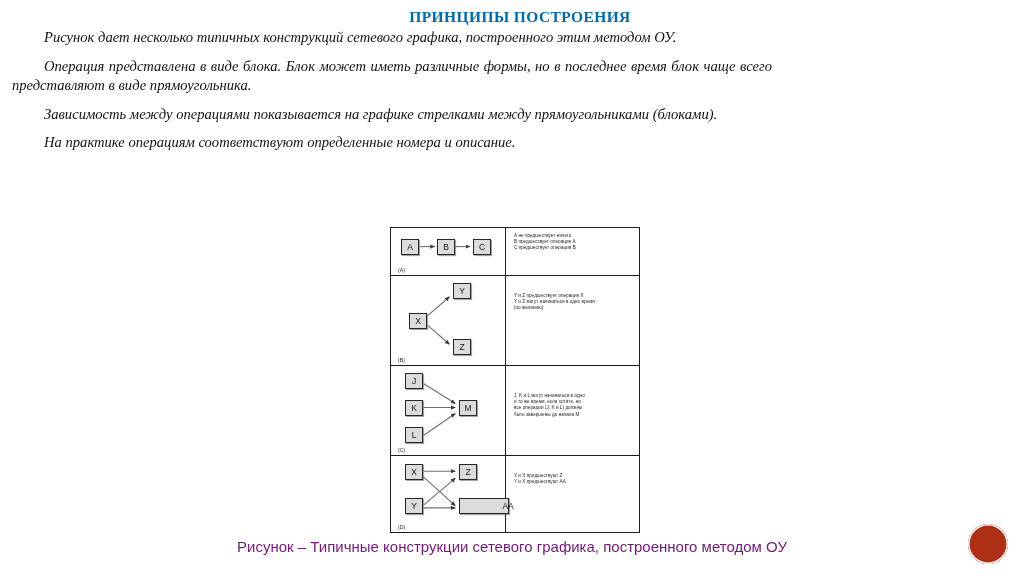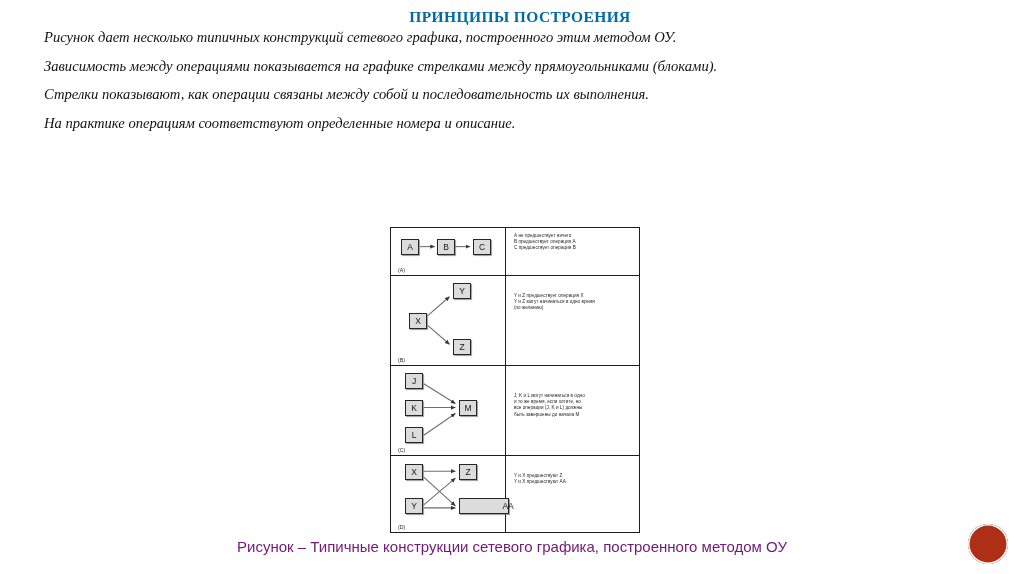"Операция представлена в виде блока." p.para { html: none -> <p>Операция представлена в виде блока. Блок может иметь различные формы, но в последнее время блок чаще всего представляют в виде прямоугольника.</p> }
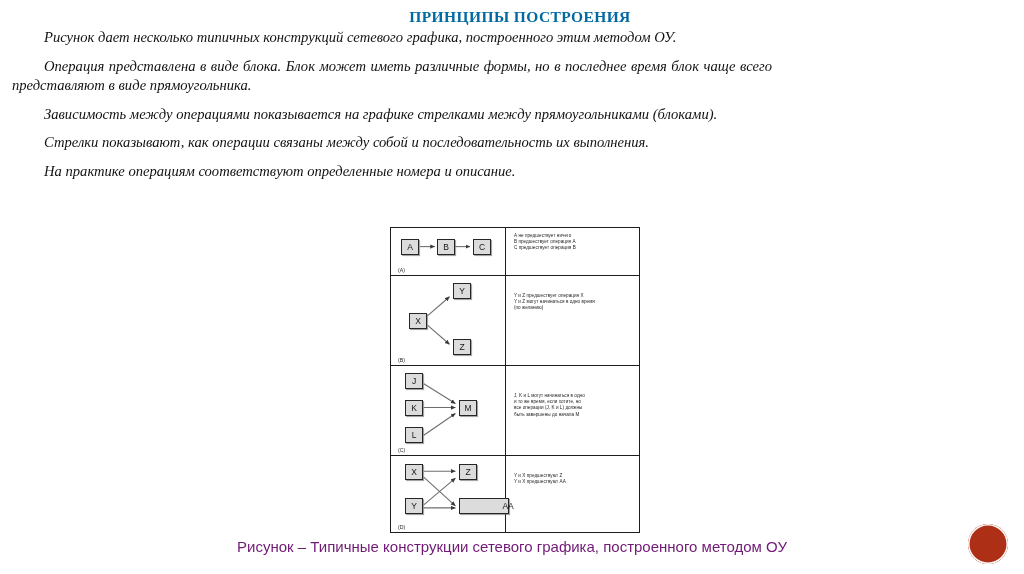"Стрелки показывают, как операции связаны" p.para { html: <p>Стрелки показывают, как операции связаны между собой и последовательность их выполнения.</p> -> none }
